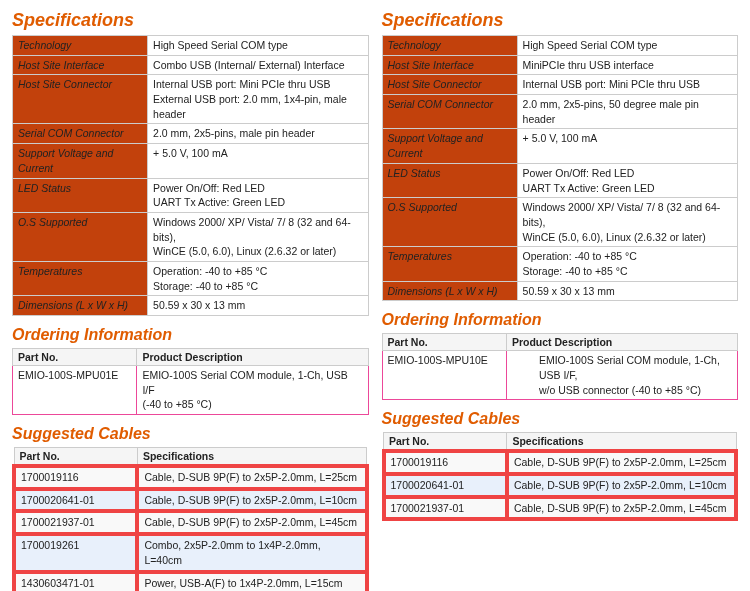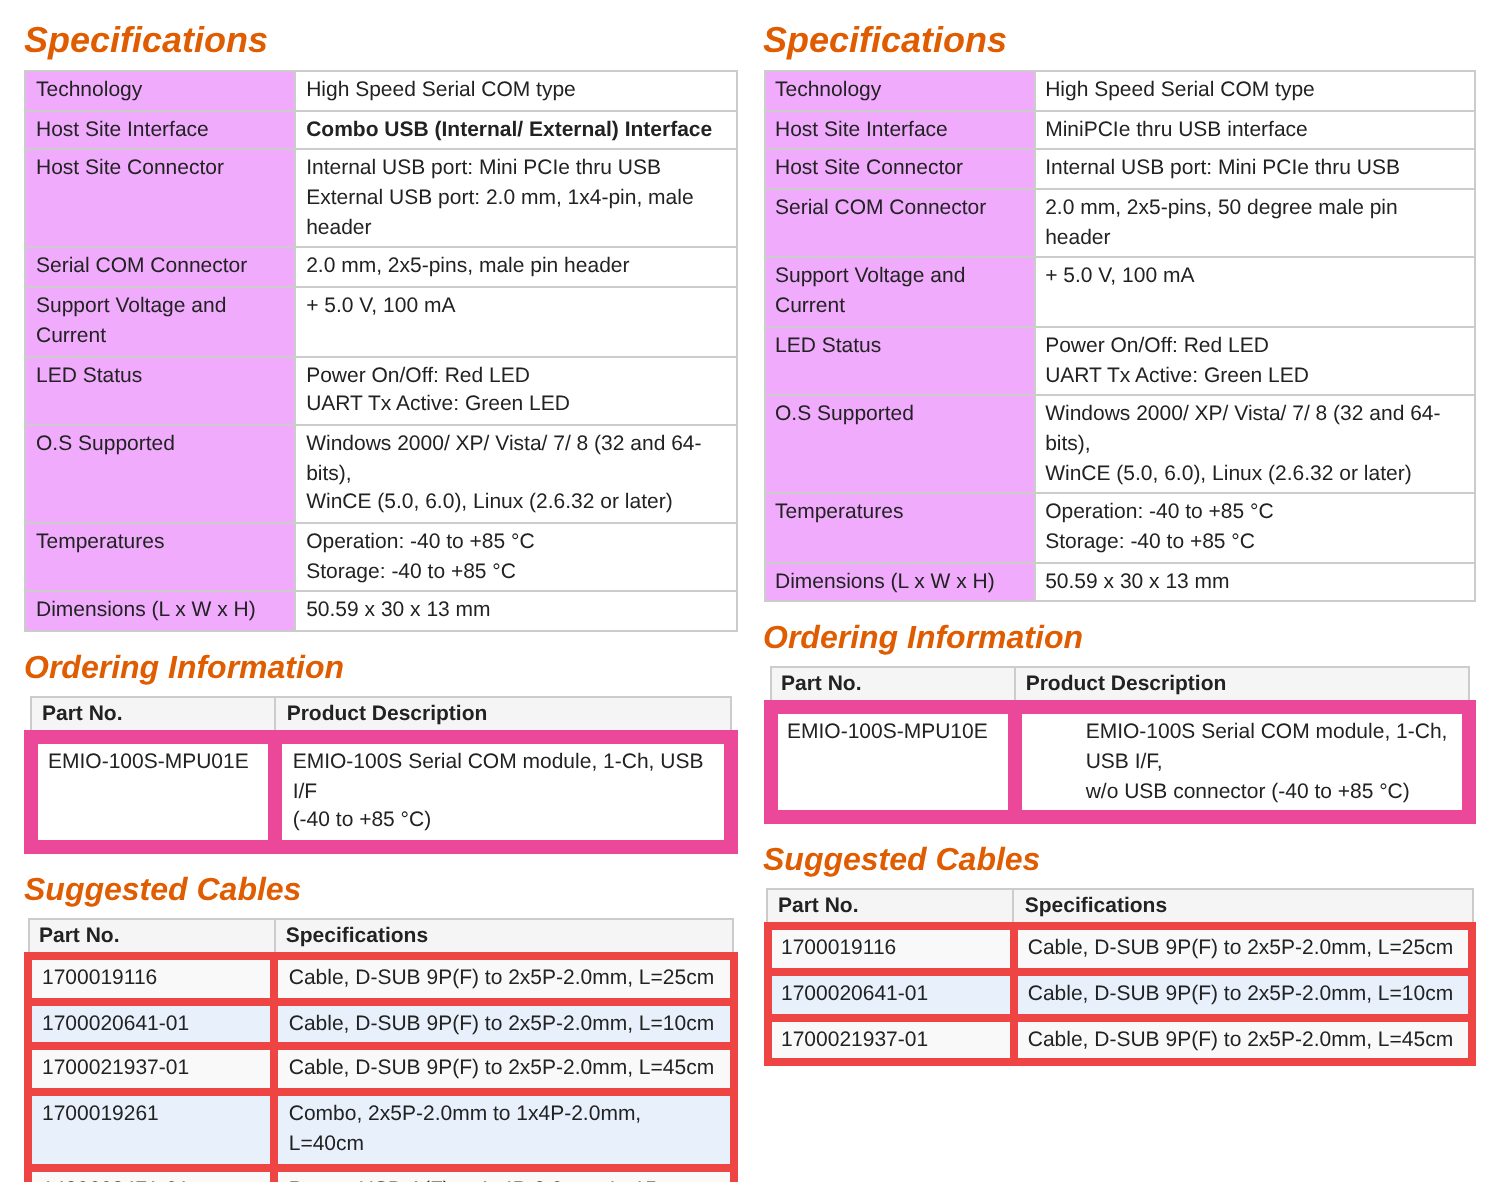"Technology" table.spec-table td:first-child { background: #f0abfc -> #c2410c; font-style: none -> italic }
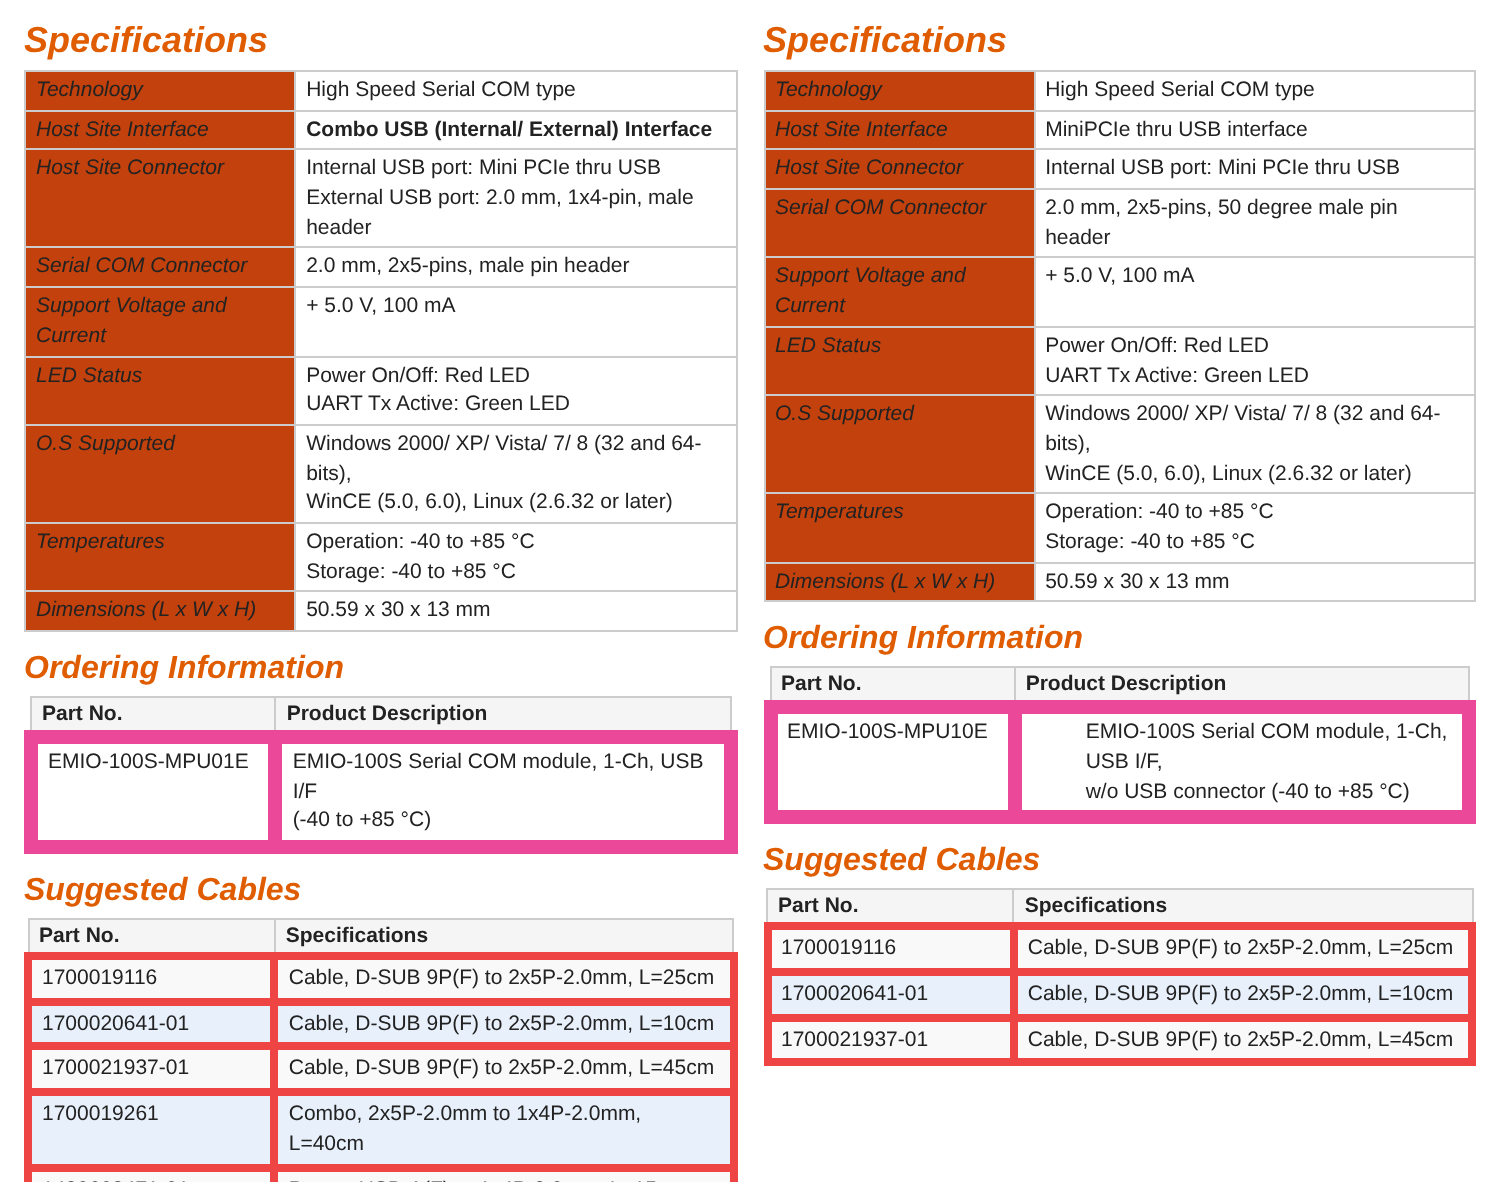"Combo USB (Internal/ External) Interface" td { font-weight: bold -> none }
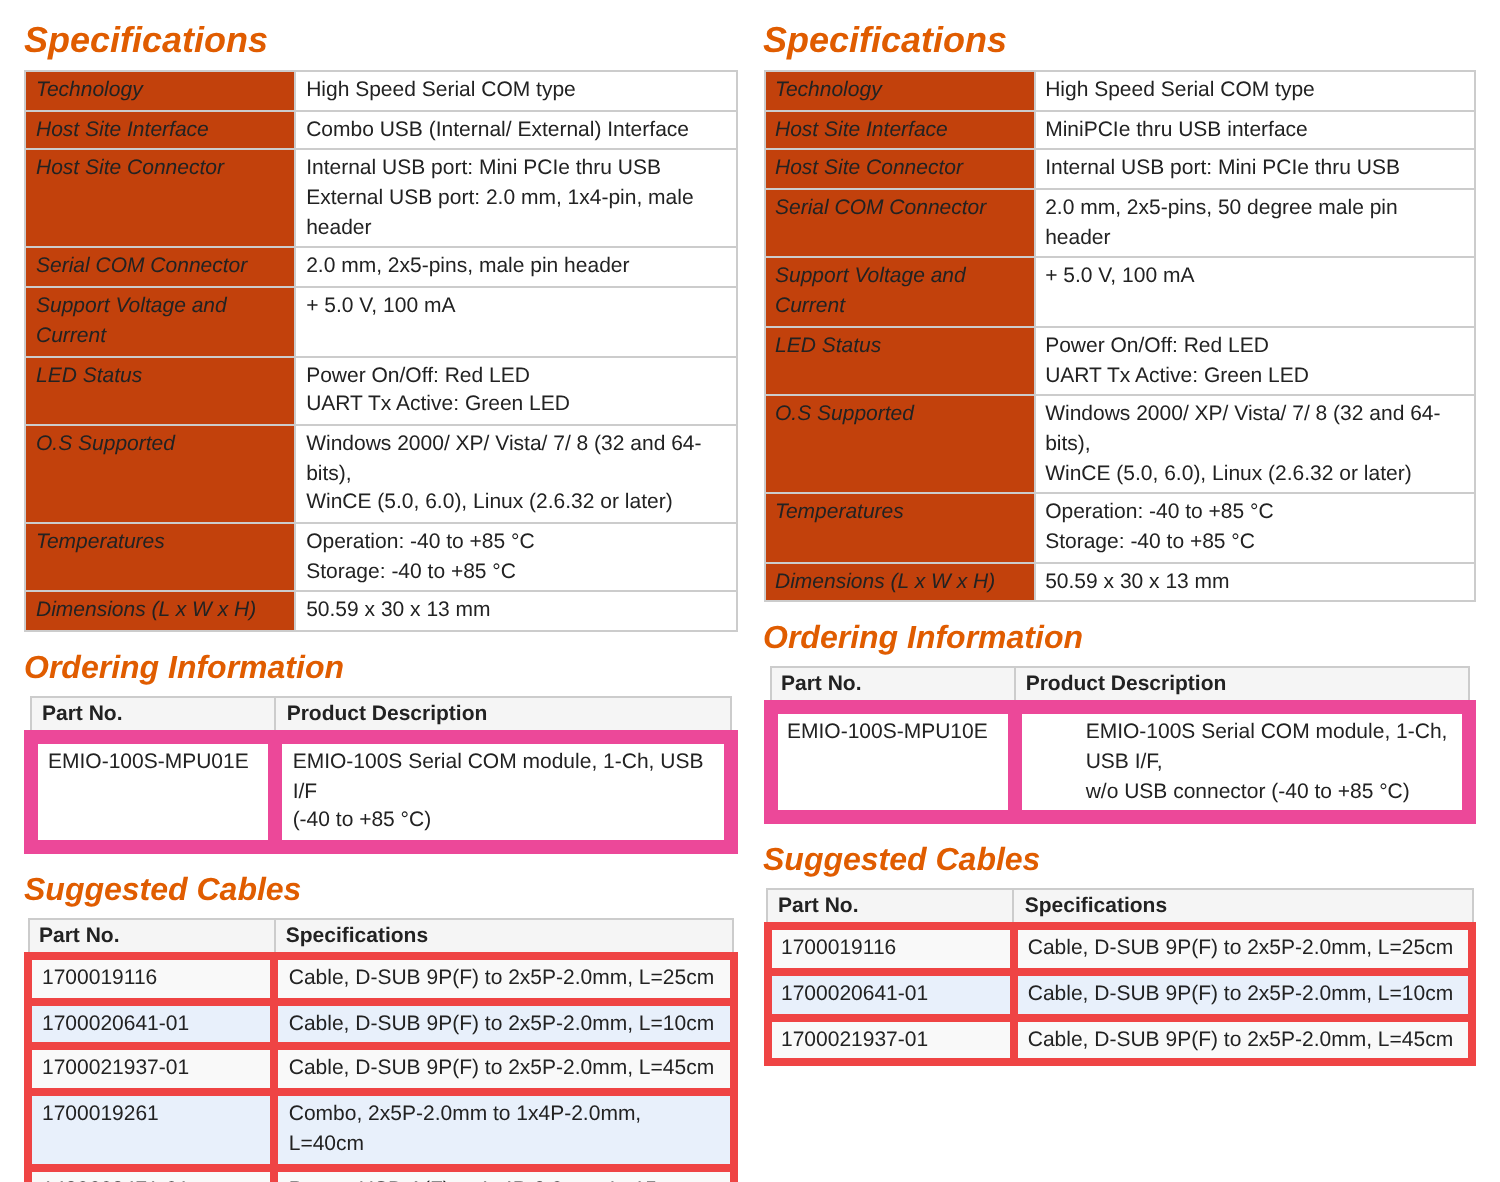"EMIO-100S-MPU10E" table.order-table td { border: 7px solid #ec4899 -> 1px solid #ec4899 }
